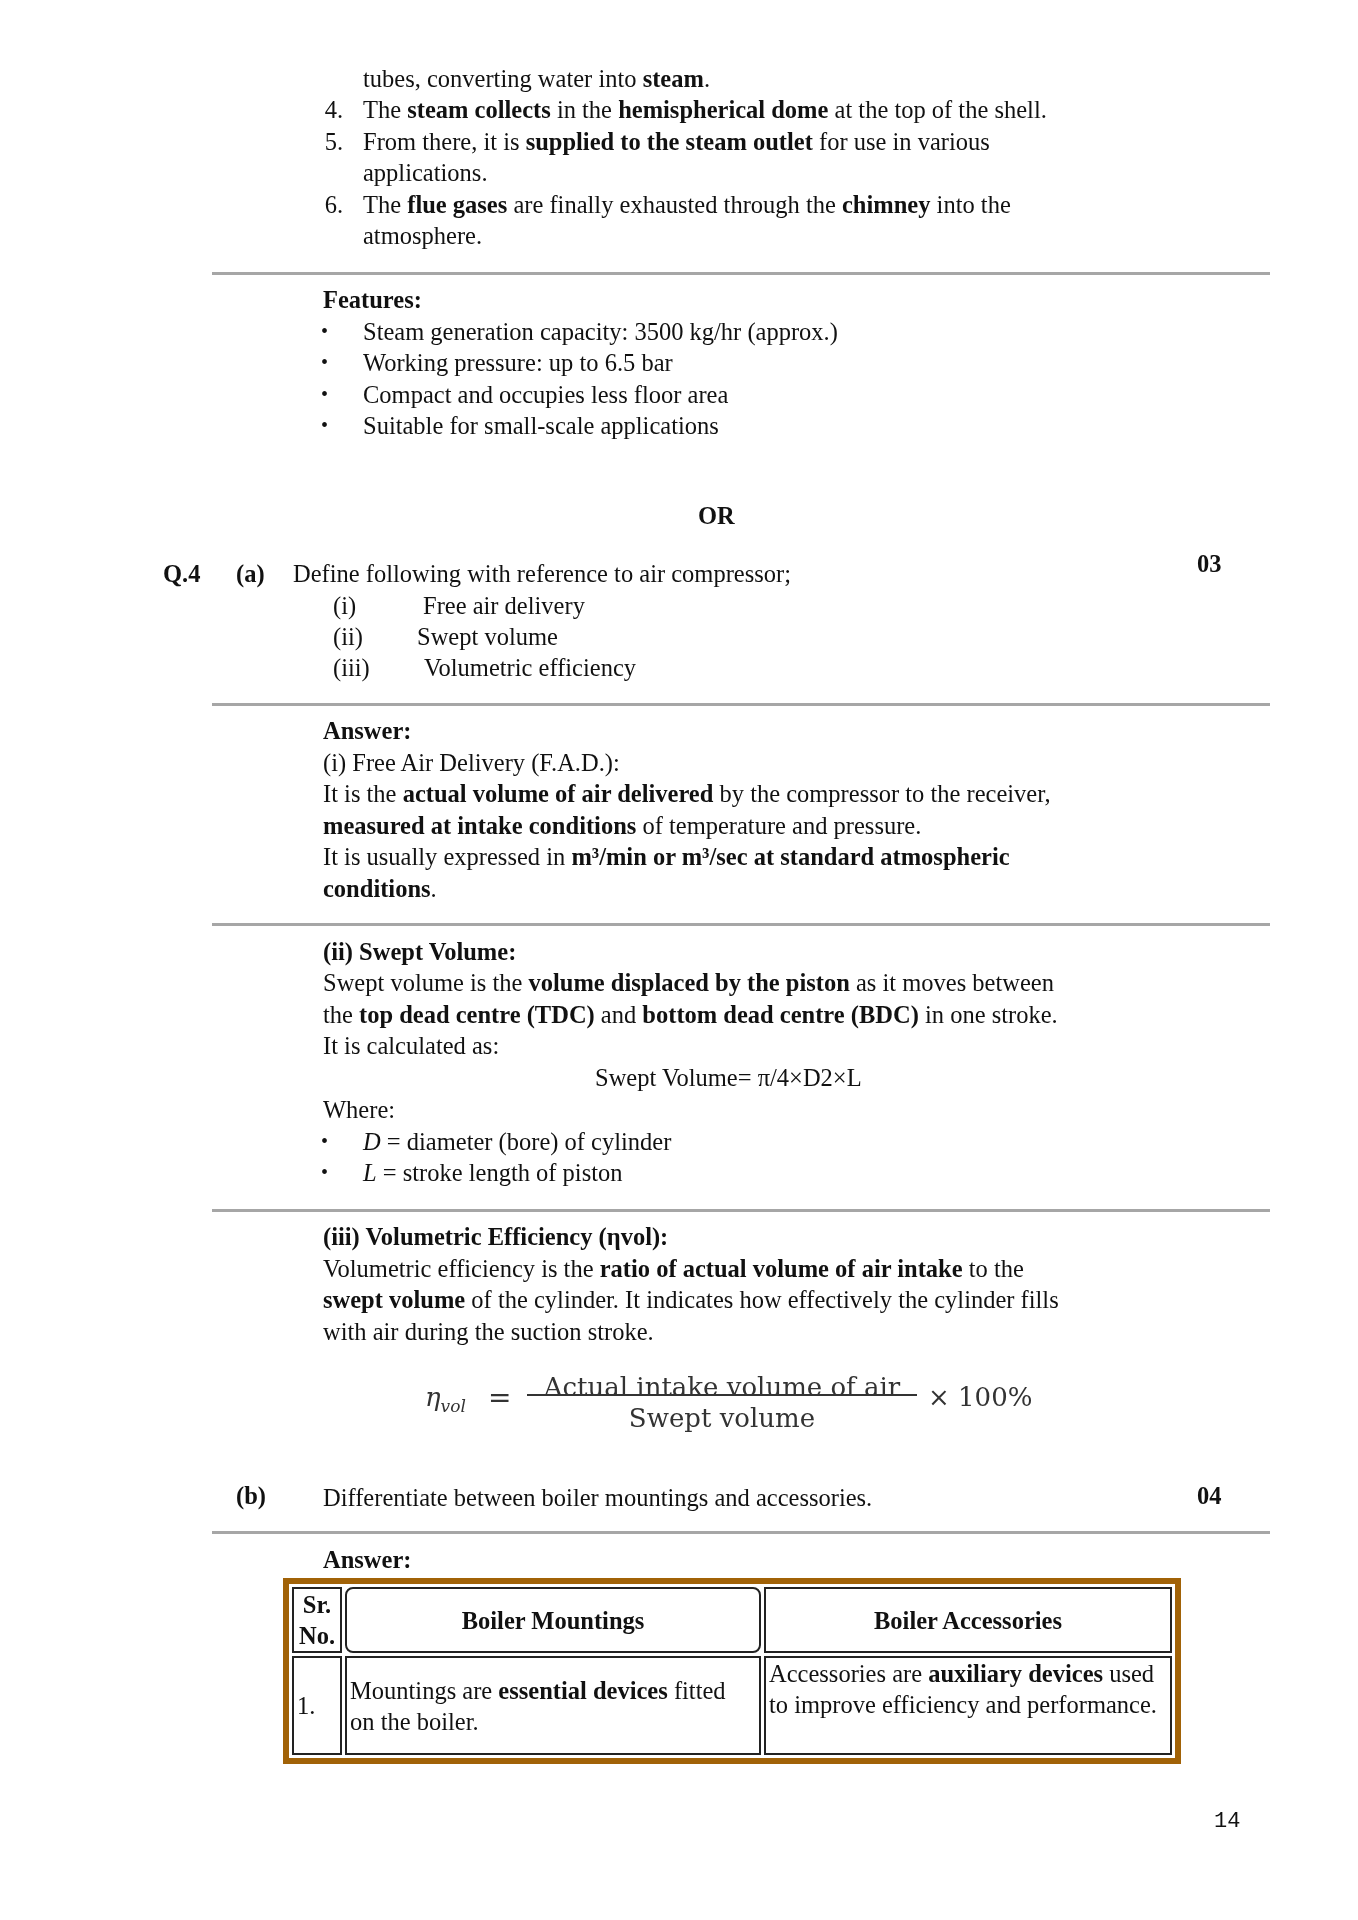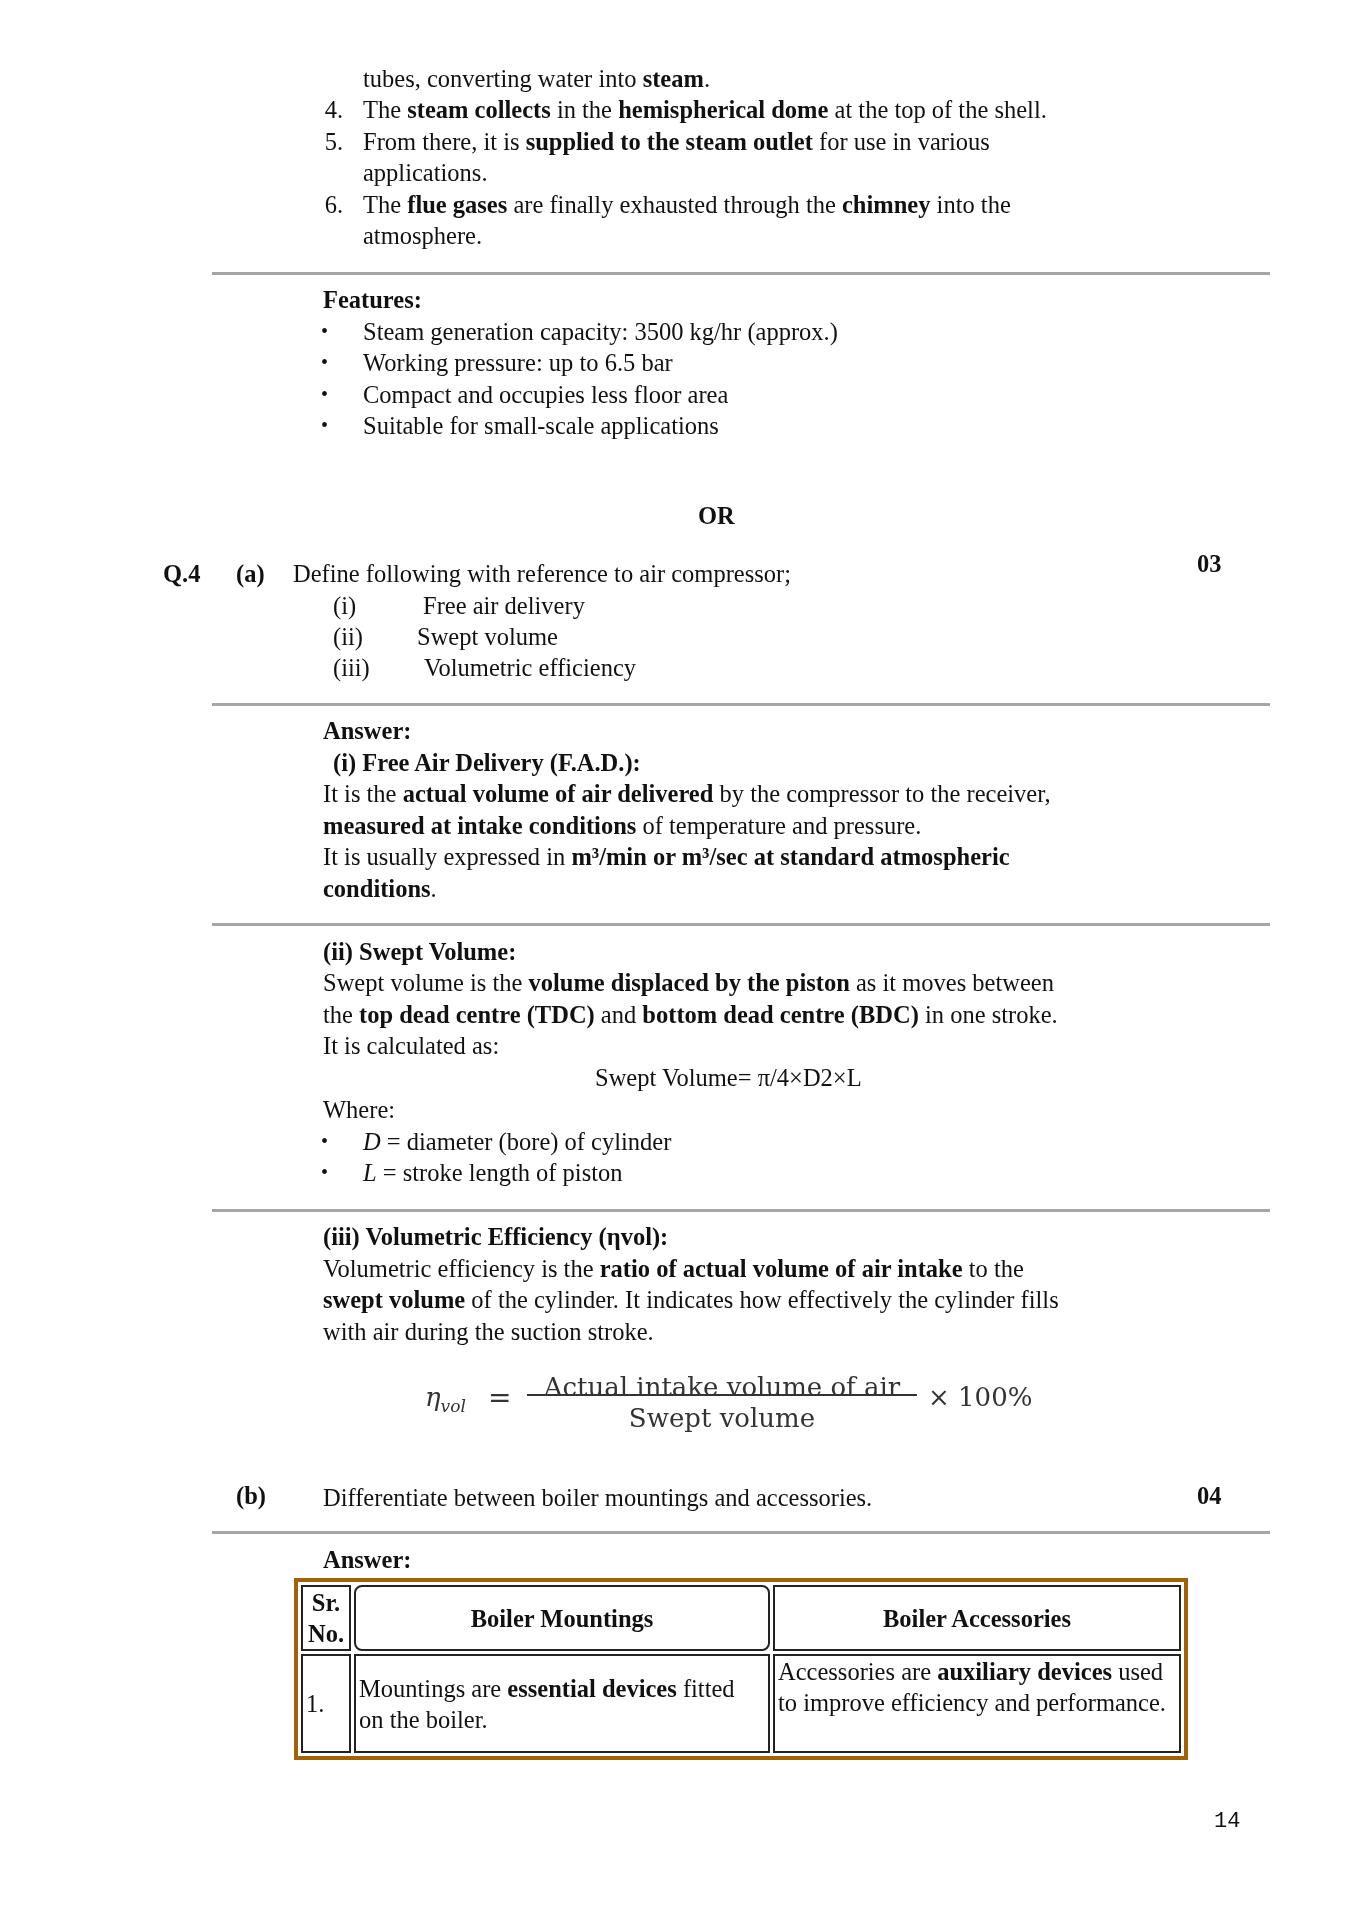"(i) Free Air Delivery (F.A.D.):" div.abs { font-weight: bold -> normal; margin-left: 10px -> none }
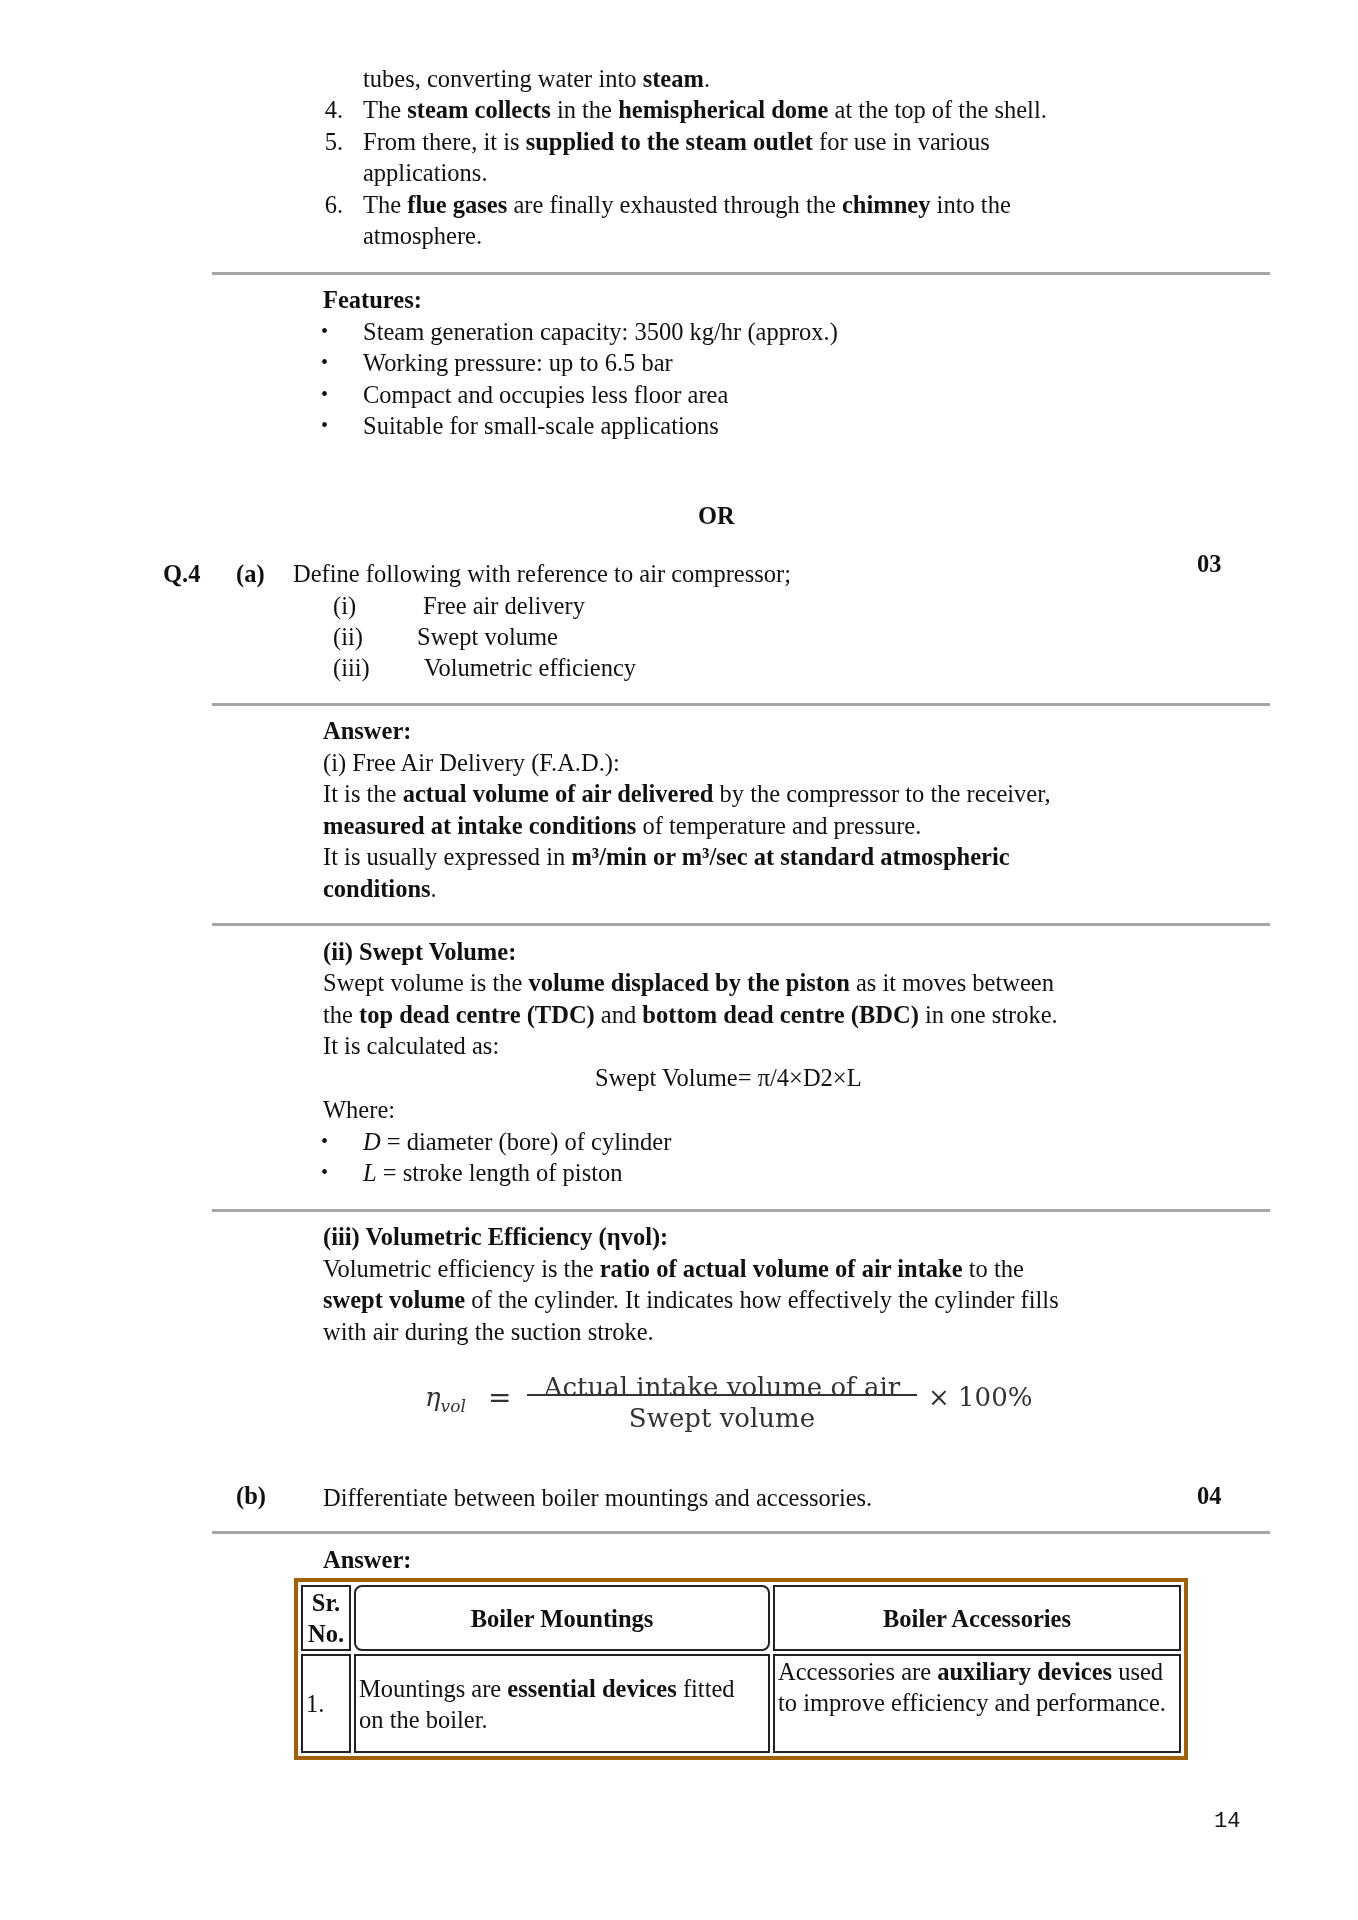"Sr." table.cmp { border: 4px solid #a16207 -> 6px solid #a16207; margin-left: 11px -> none }
